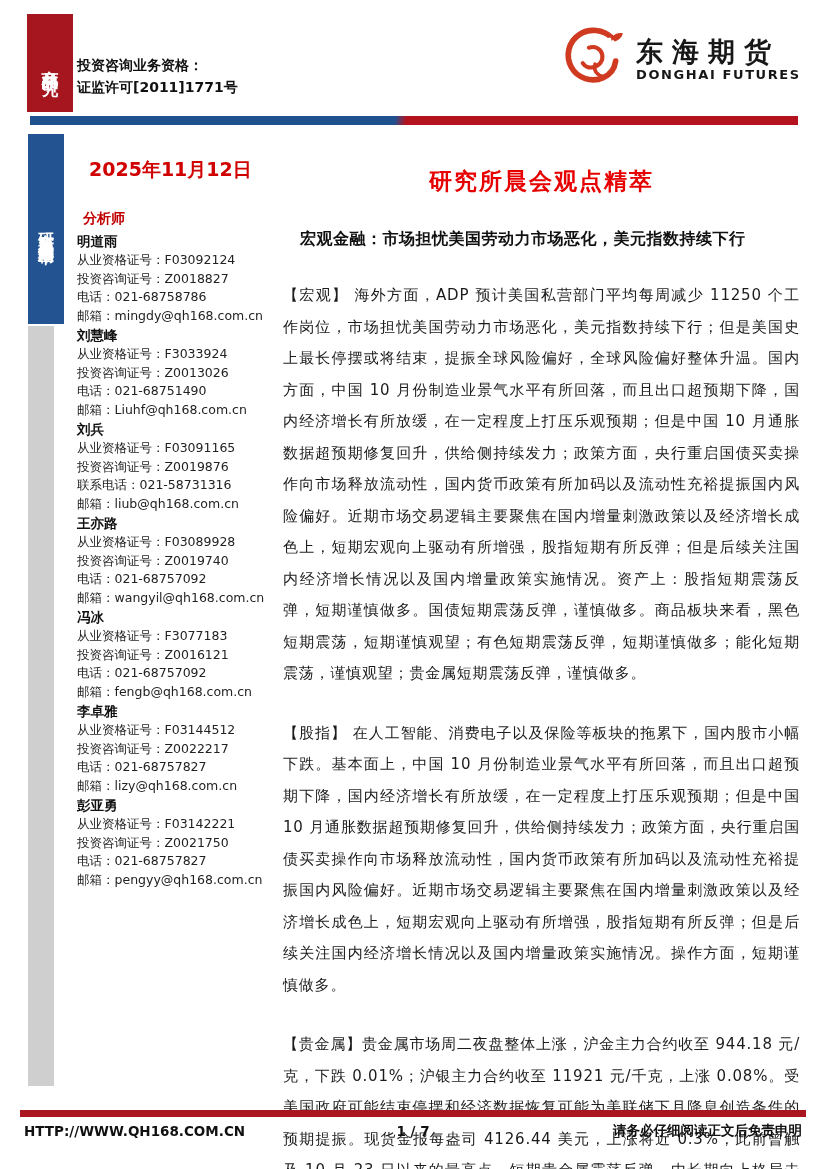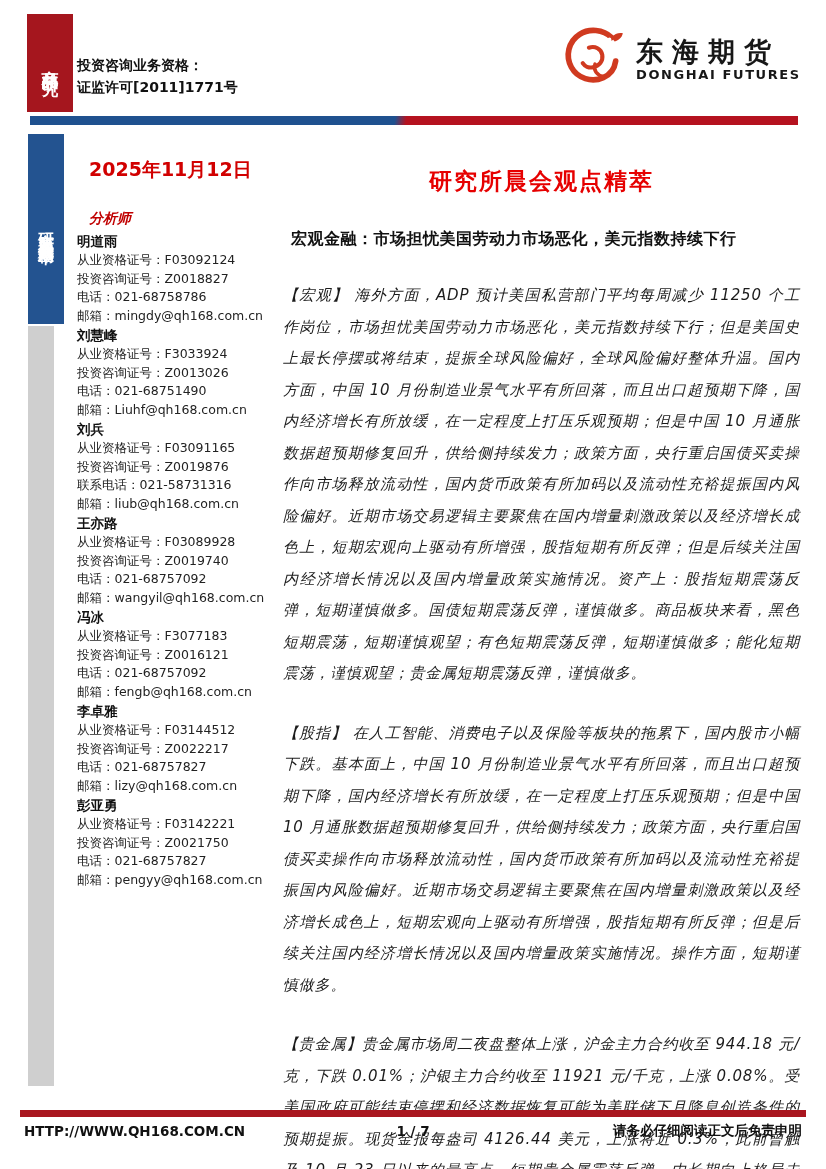"分析师" .analyst-label { font-style: italic -> none; margin: 0 0 4px 12px -> 0 0 4px 6px }
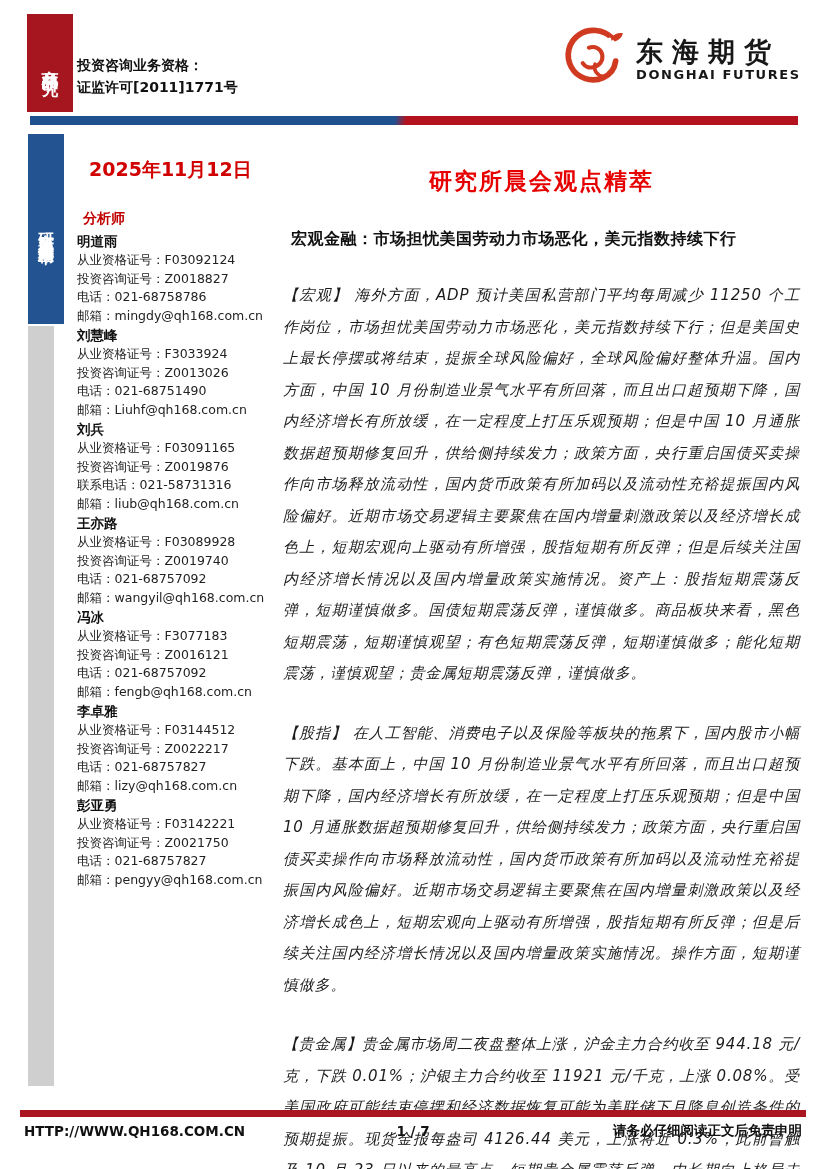"宏观金融：市场担忧美国劳动力市场恶化，美元指数持续下行" .section-heading { margin: 0 0 30px 8px -> 0 0 30px 17px }
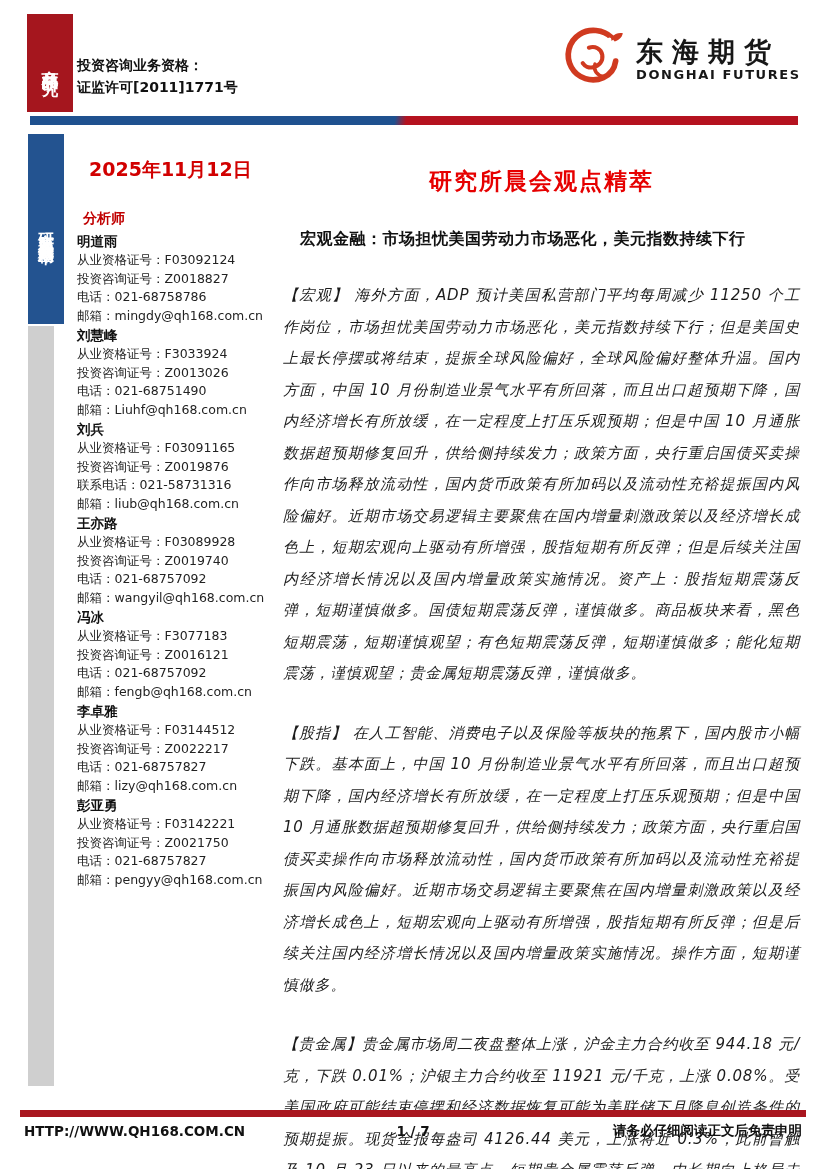"【宏观】 海外方面，ADP 预计美国私营部门平均每周减少 11250" .body-para { font-style: italic -> none }
